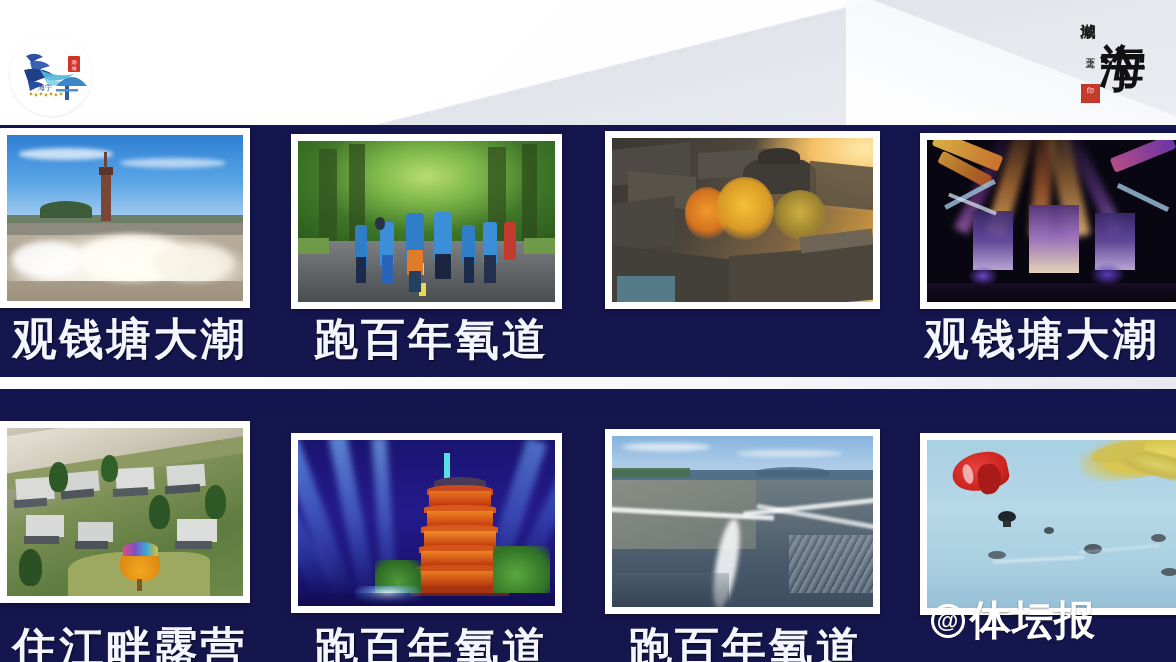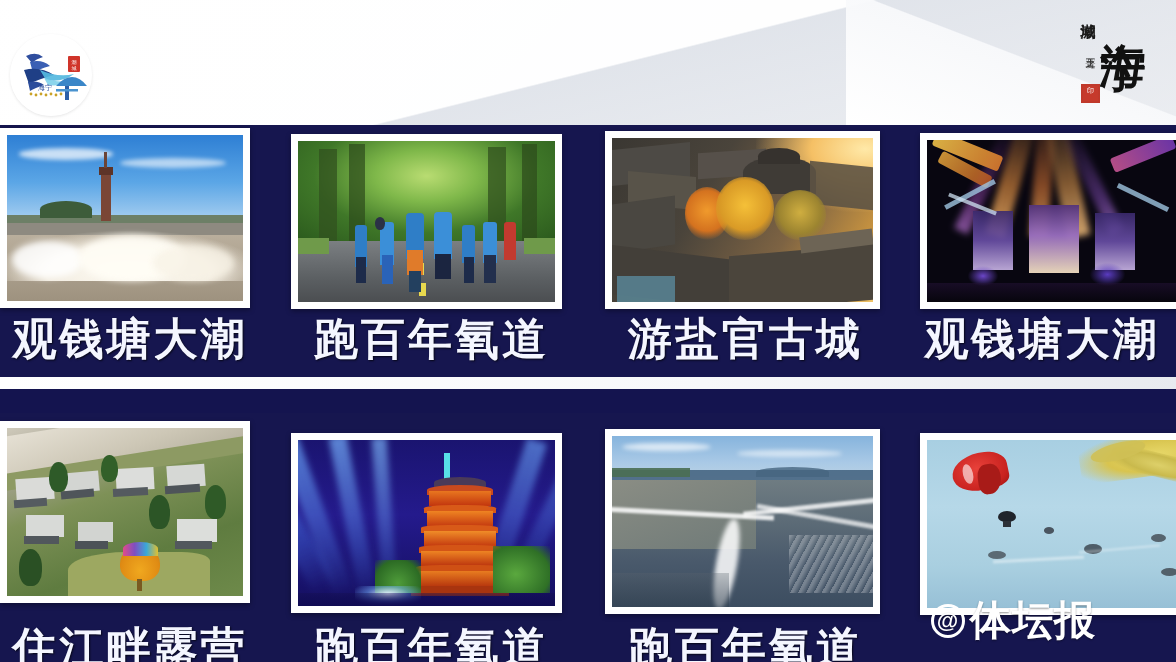"游盐官古城" div.caption { html: <div>游盐官古城</div> -> none }
